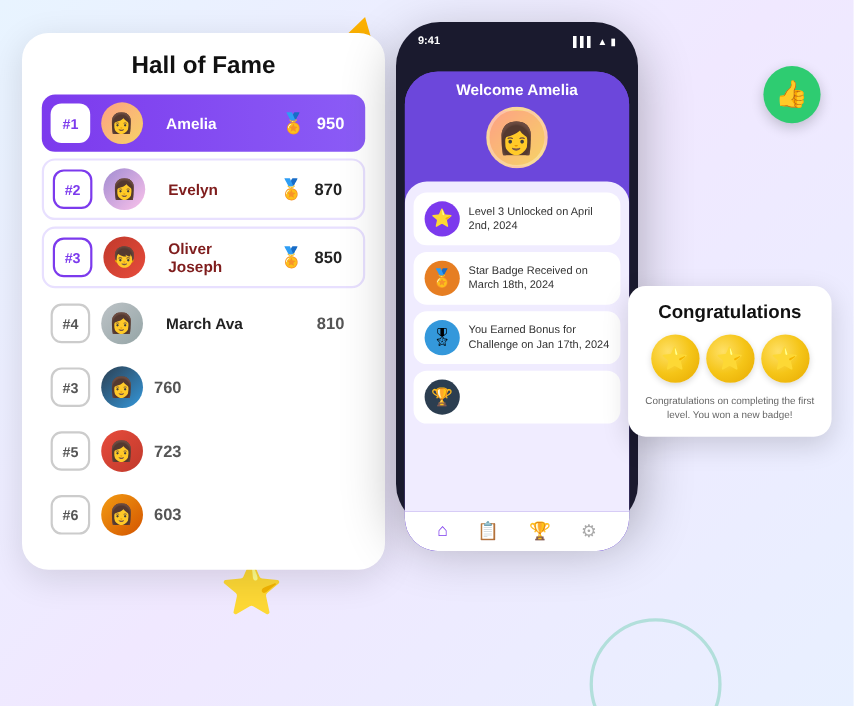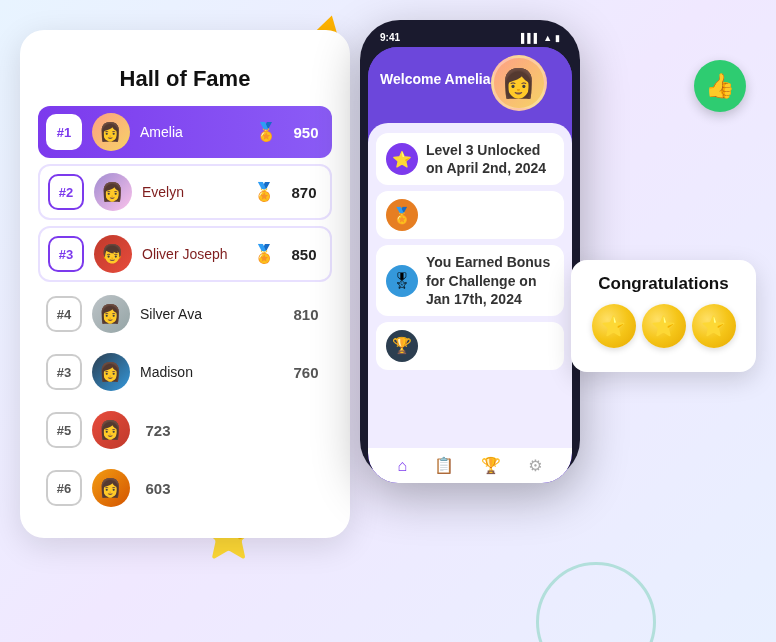"9:41" .phone-notch { margin-bottom: 4px -> 22px }
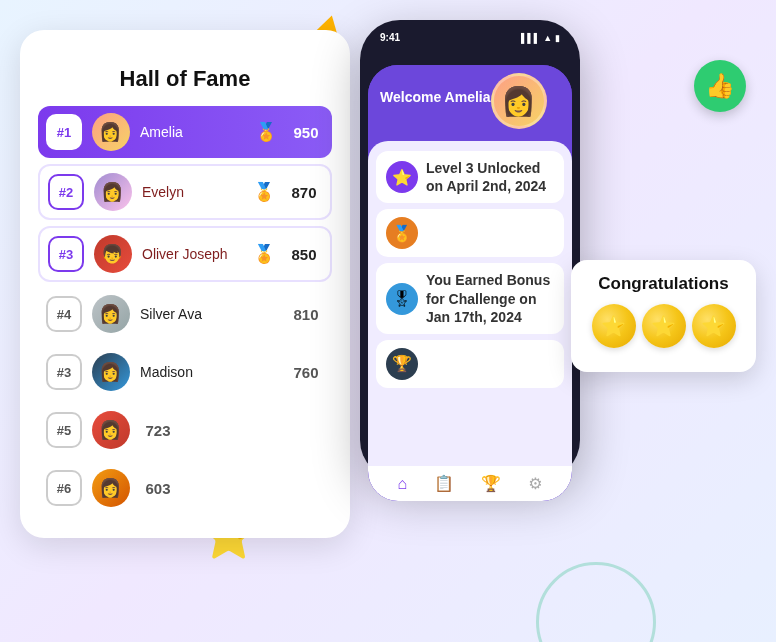"Hall of Fame" .hall-of-fame-card { padding: 36px 18px 18px -> 16px 18px 18px }
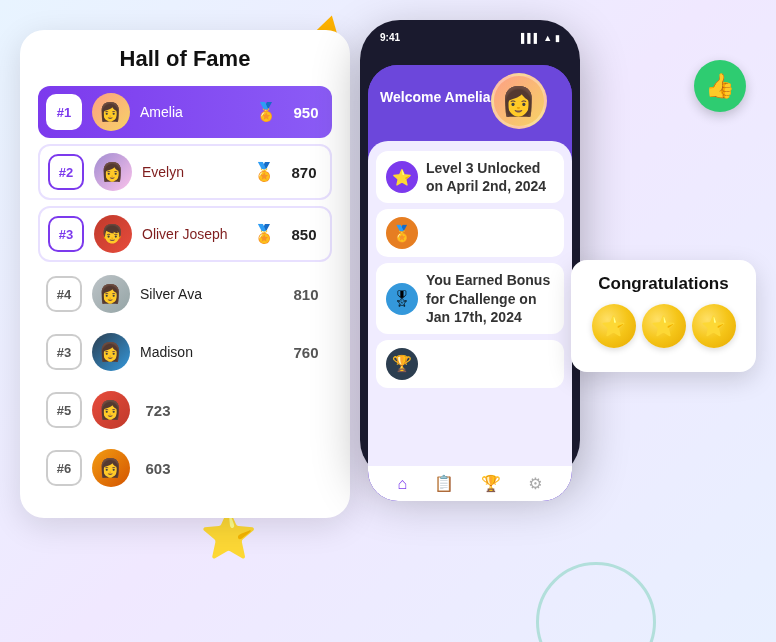"Welcome Amelia" .phone-header { flex-direction: row -> column }
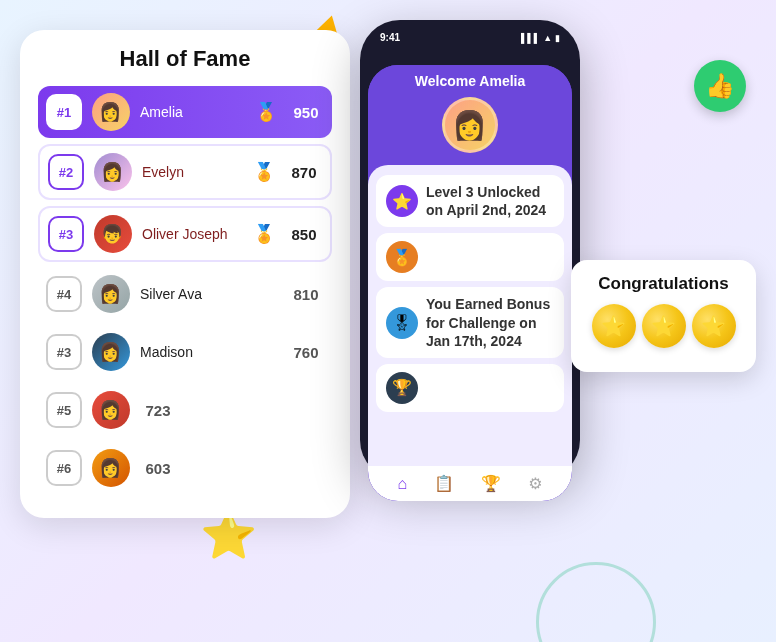"Amelia" .hof-name { font-weight: 400 -> 700; margin-left: none -> 11px }
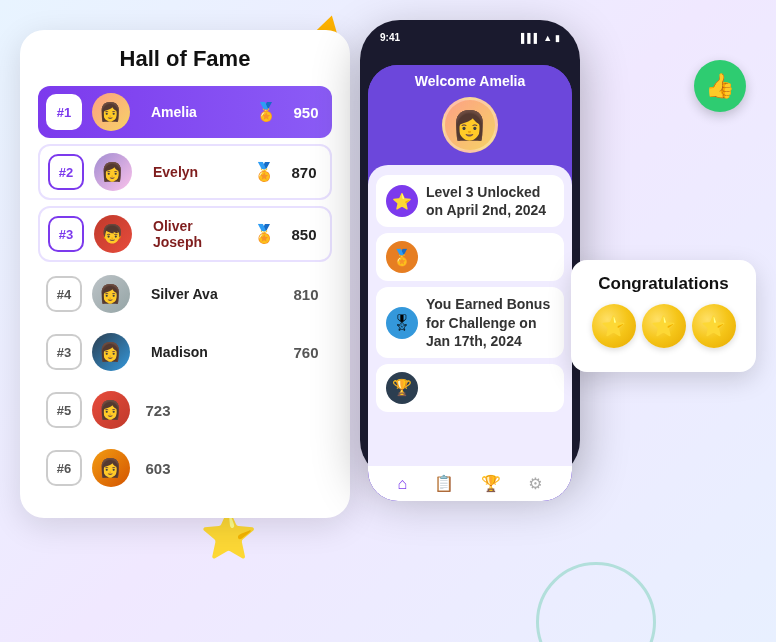"950" .hof-score { text-align: center -> left }
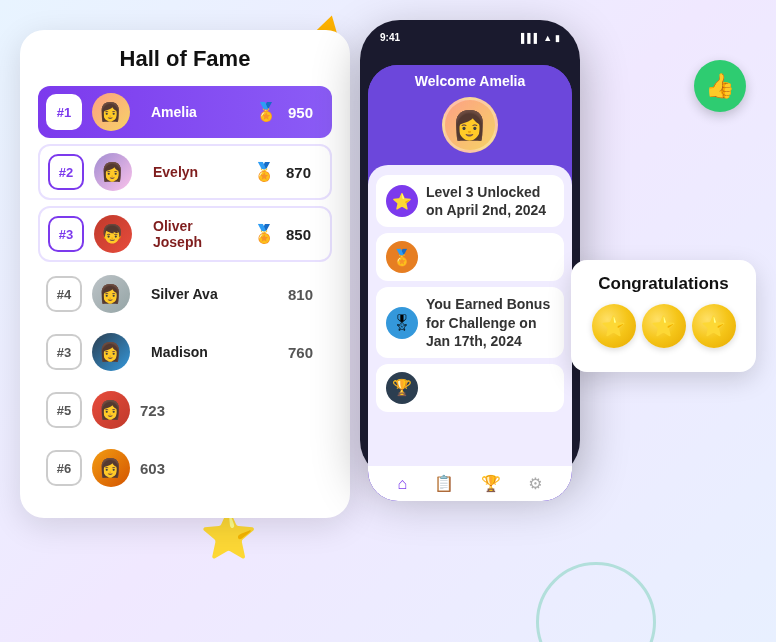"Level 3 Unlocked on April" .activity-text { font-size: 14px -> 10px; font-weight: 700 -> 400 }
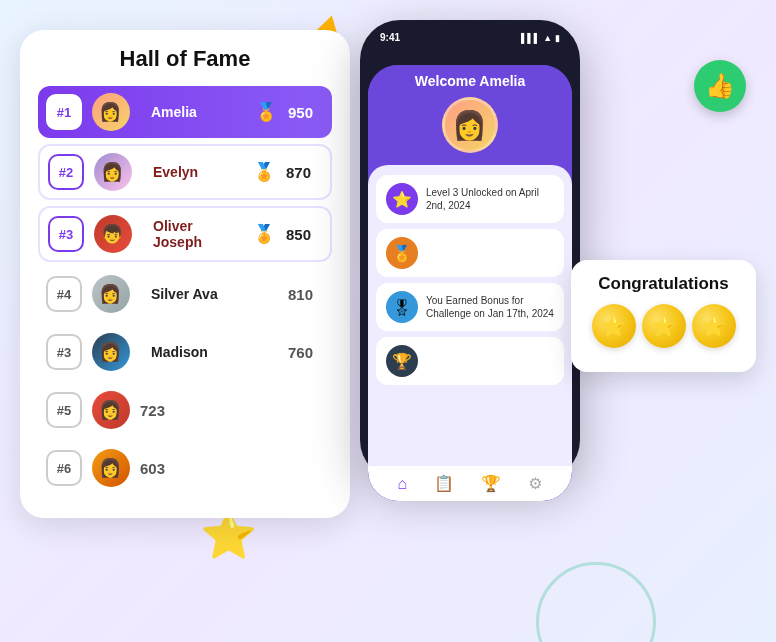"Star Badge Received on March" span.activity-text { html: none -> <span>Star Badge Received on March 18th, 2024</span> }
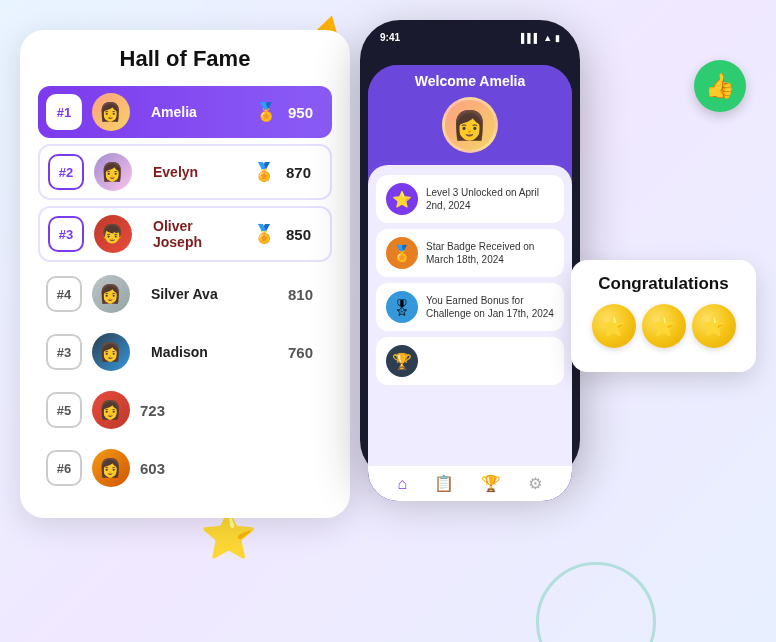"Silver Ava" span.hof-name { text: Silver -> March }
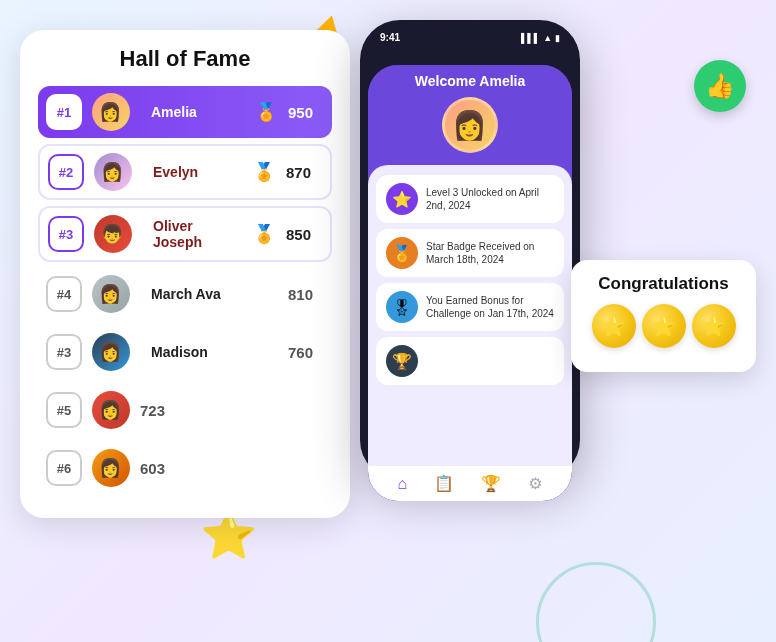"Madison" span.hof-name { html: <span>Madison</span> -> none }
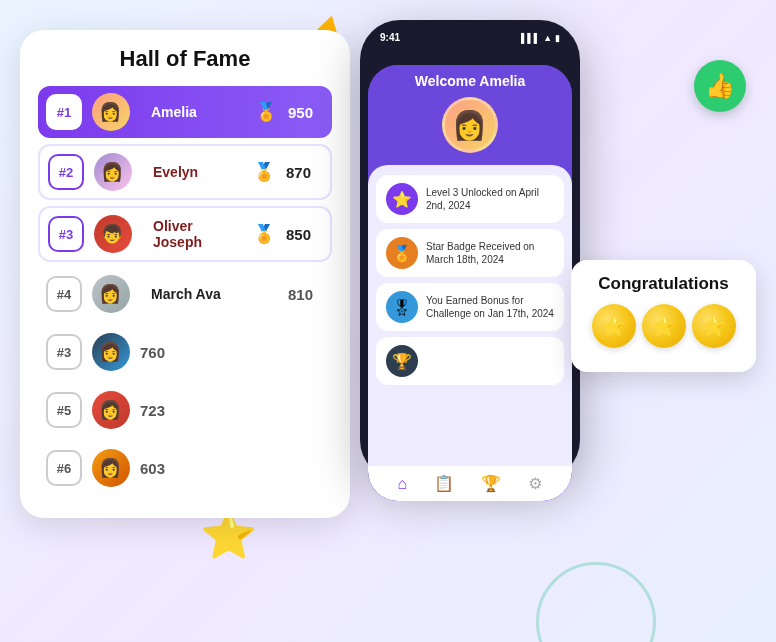"Congratulations on completing the first" div.congrats-text { html: none -> <div>Congratulations on completing the first level. You won a new badge!</div> }
